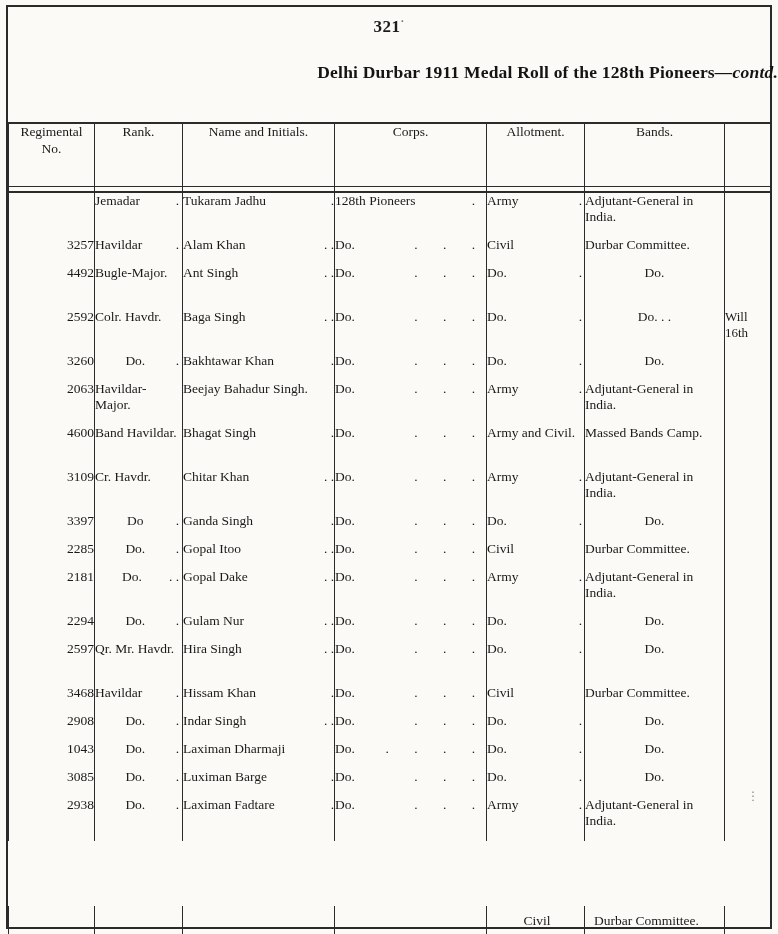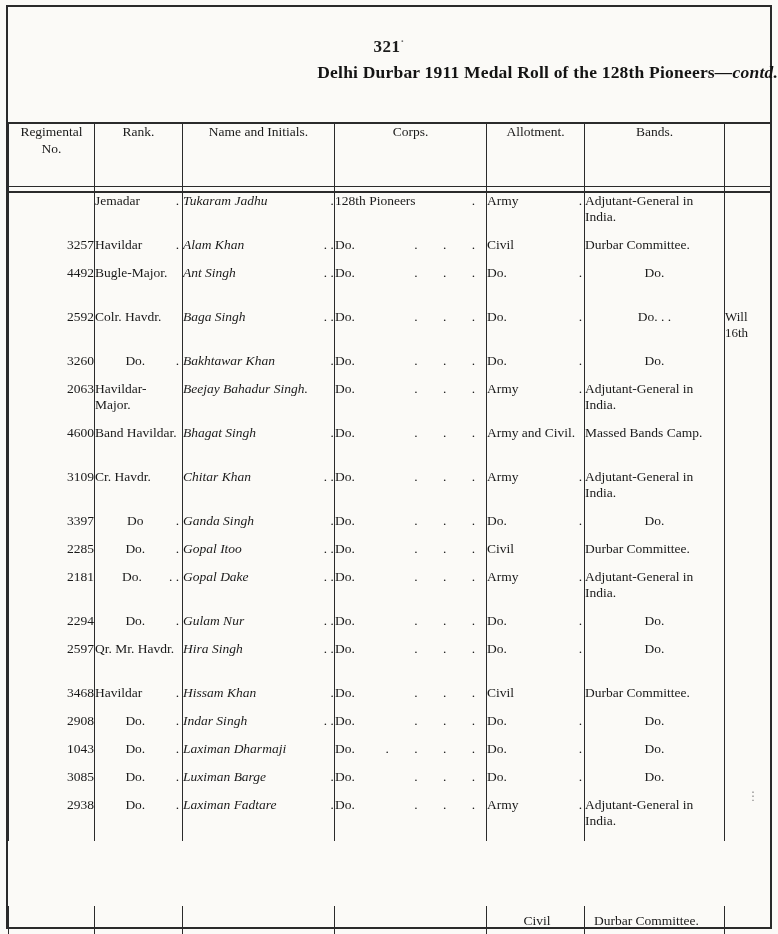"321·" .folio { top: 35px -> 15px }
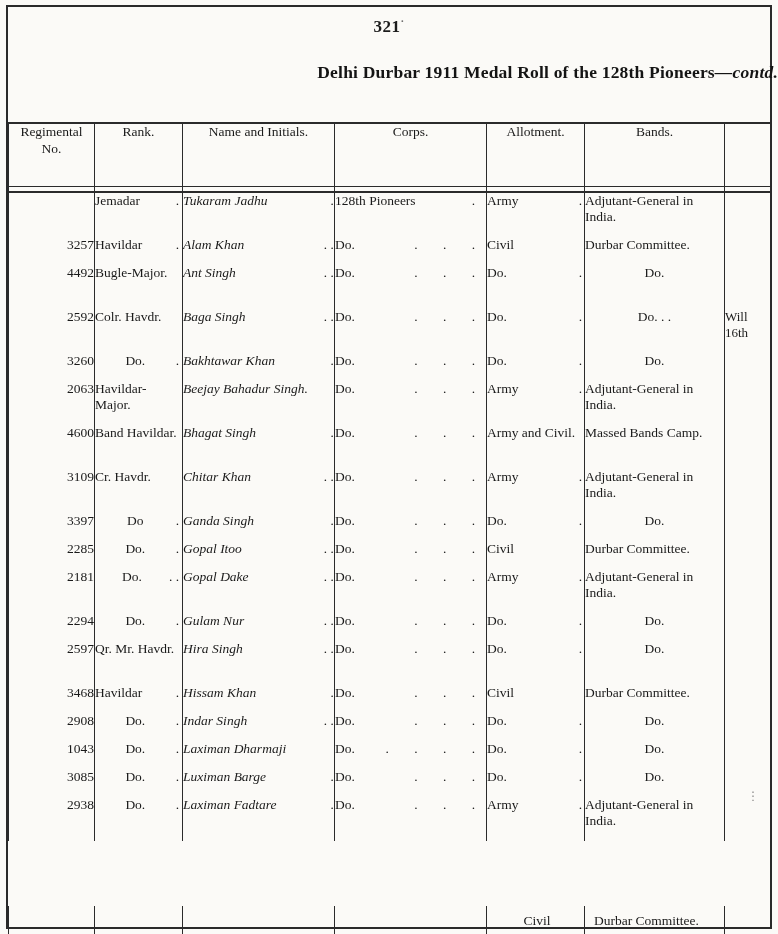"Tukaram Jadhu" td.c-name { font-style: italic -> none }
